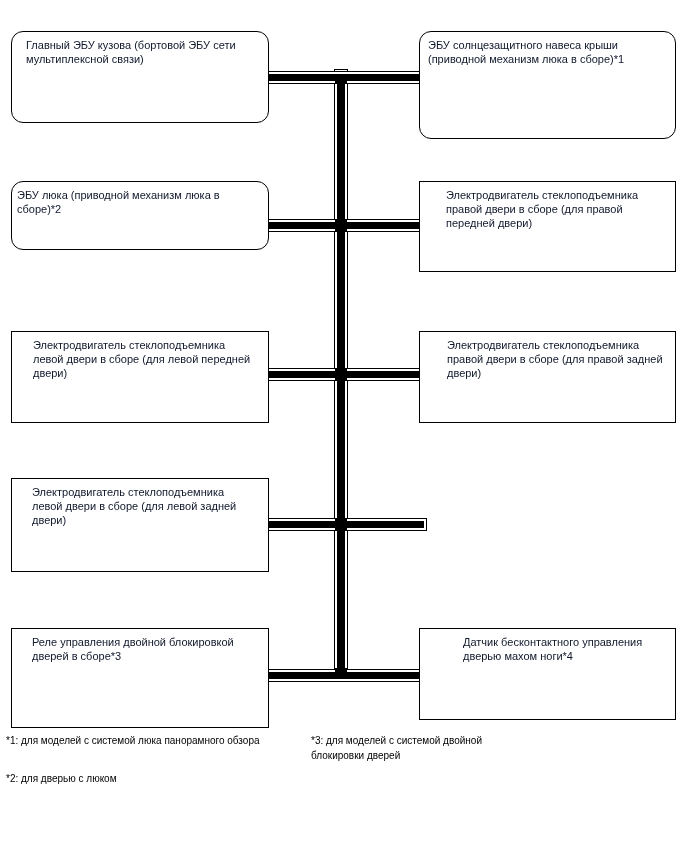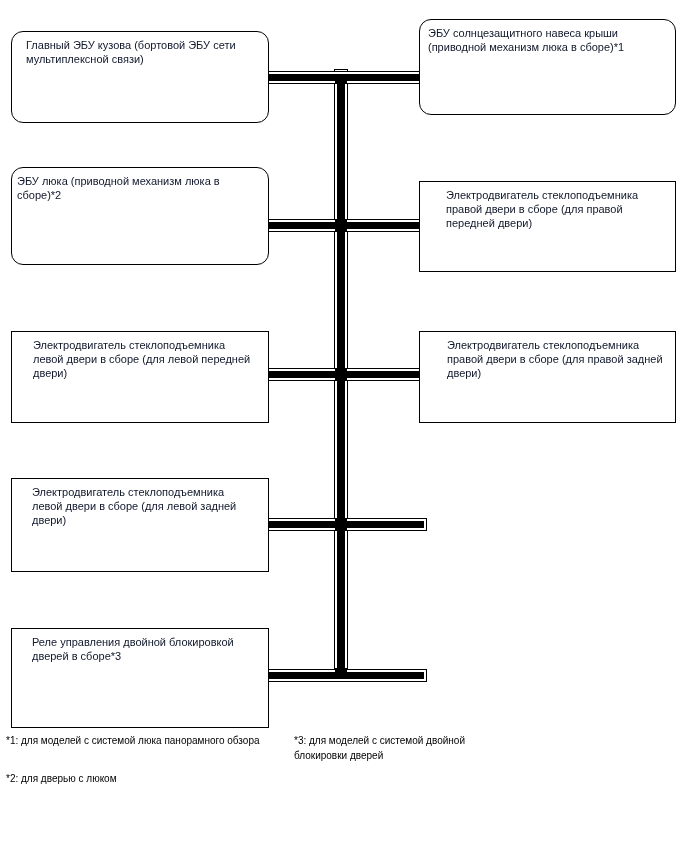"ЭБУ солнцезащитного навеса крыши" div.node { height: 96px -> 108px; top: 19px -> 31px }
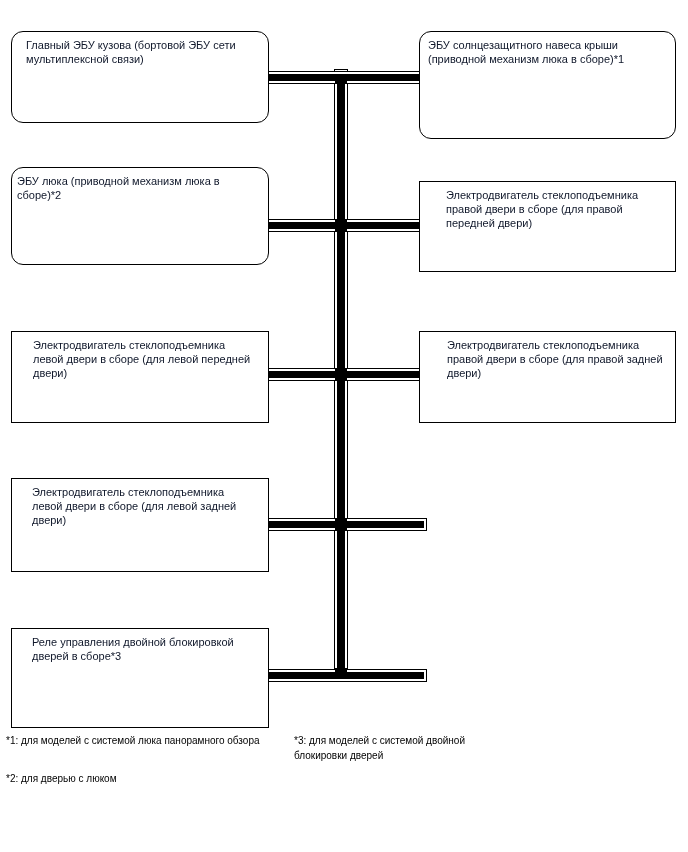"ЭБУ люка (приводной механизм люка" div.node { height: 98px -> 69px; top: 167px -> 181px }
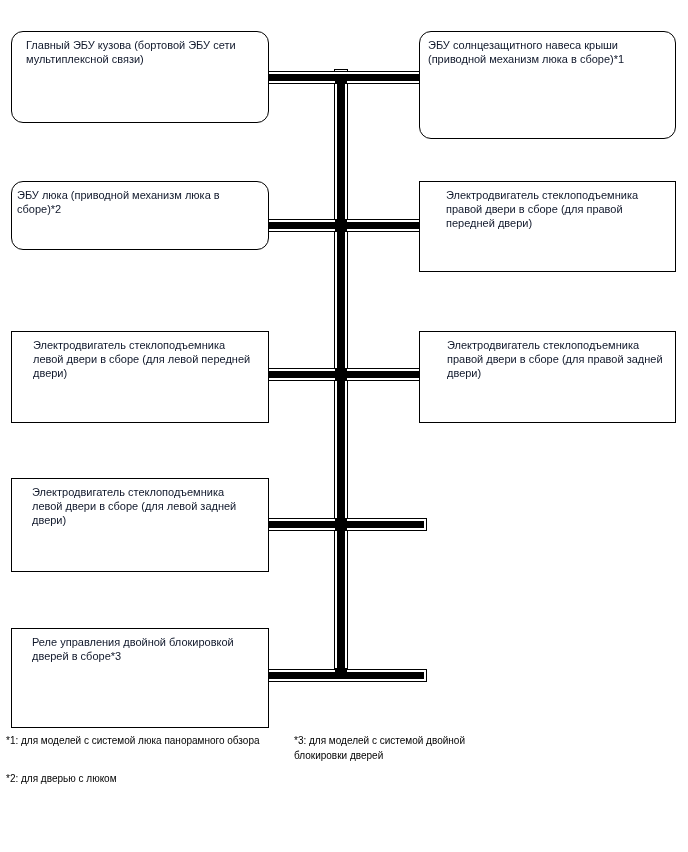"Датчик бесконтактного управления" div.node { html: none -> <div> <span>Датчик бесконтактного управления дверью махом ноги*4</span> </div> }
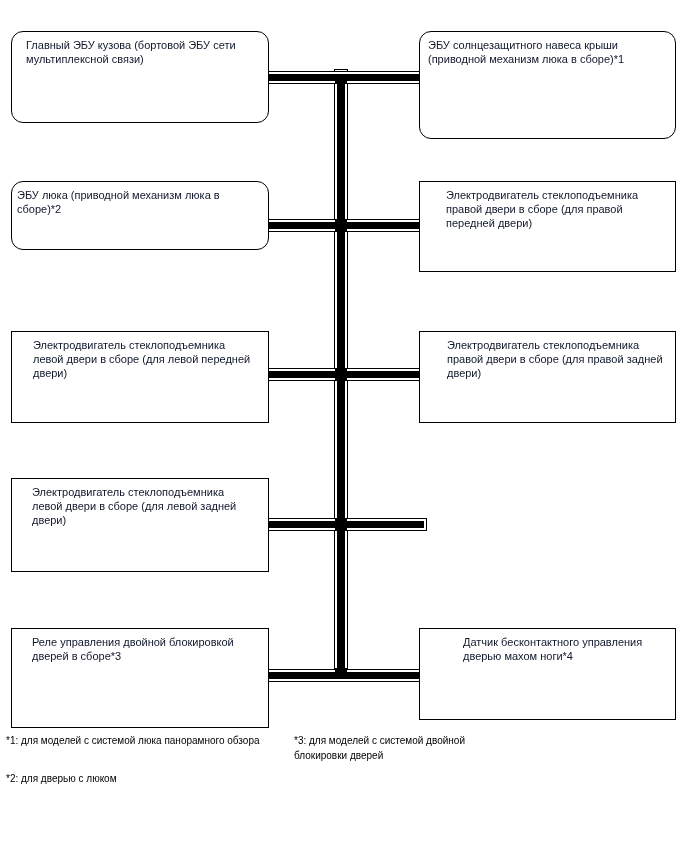"*3: для моделей с системой" div.fnote { left: 294px -> 311px }
